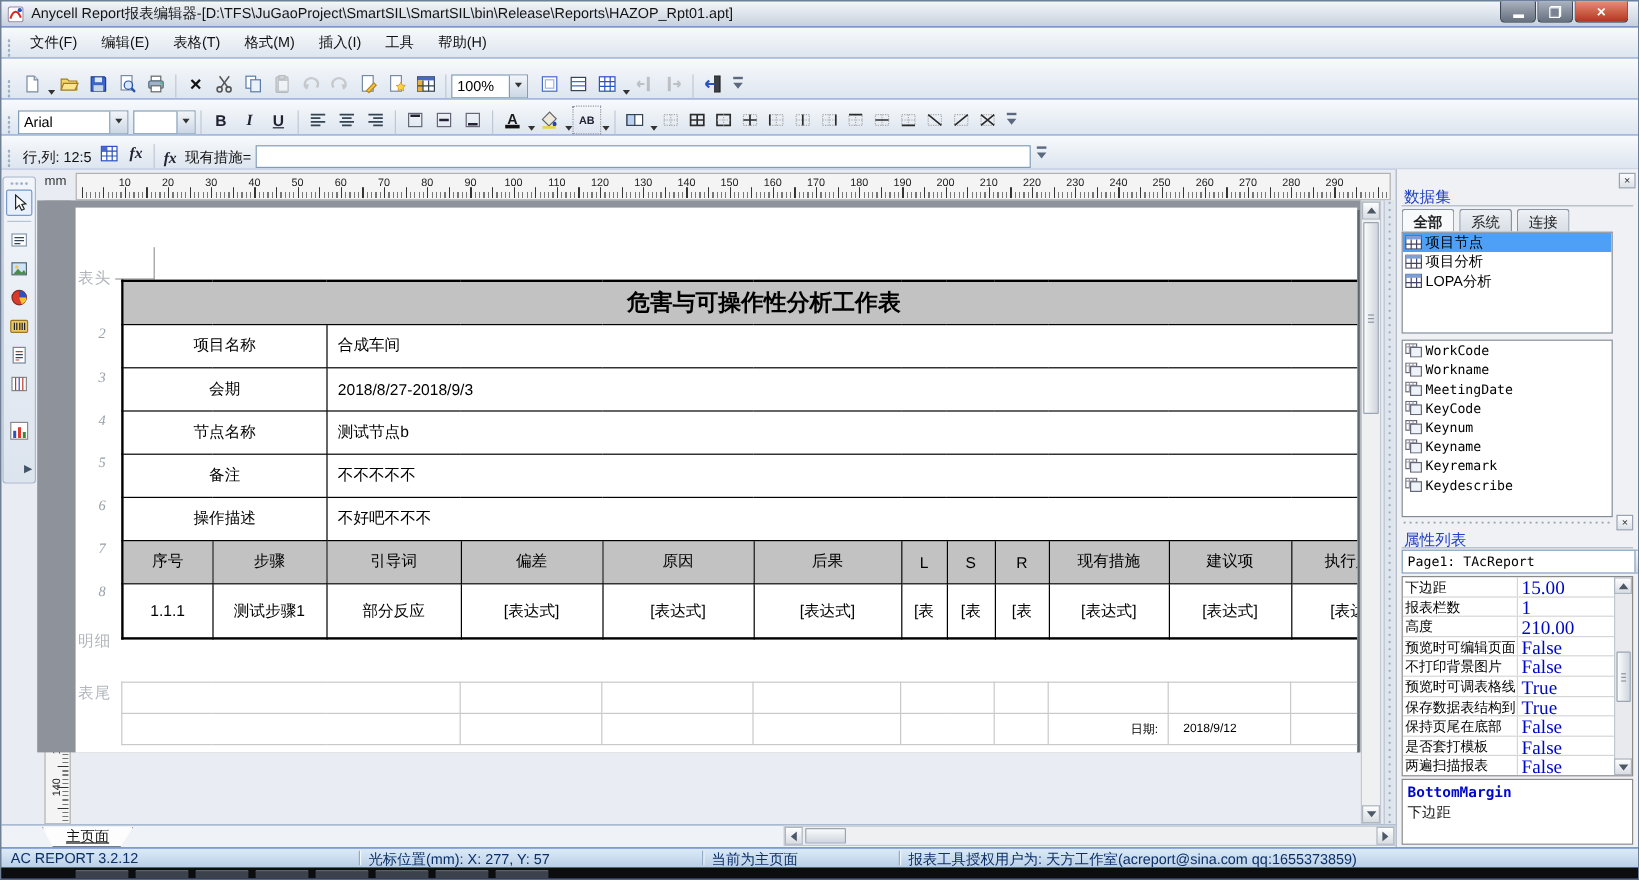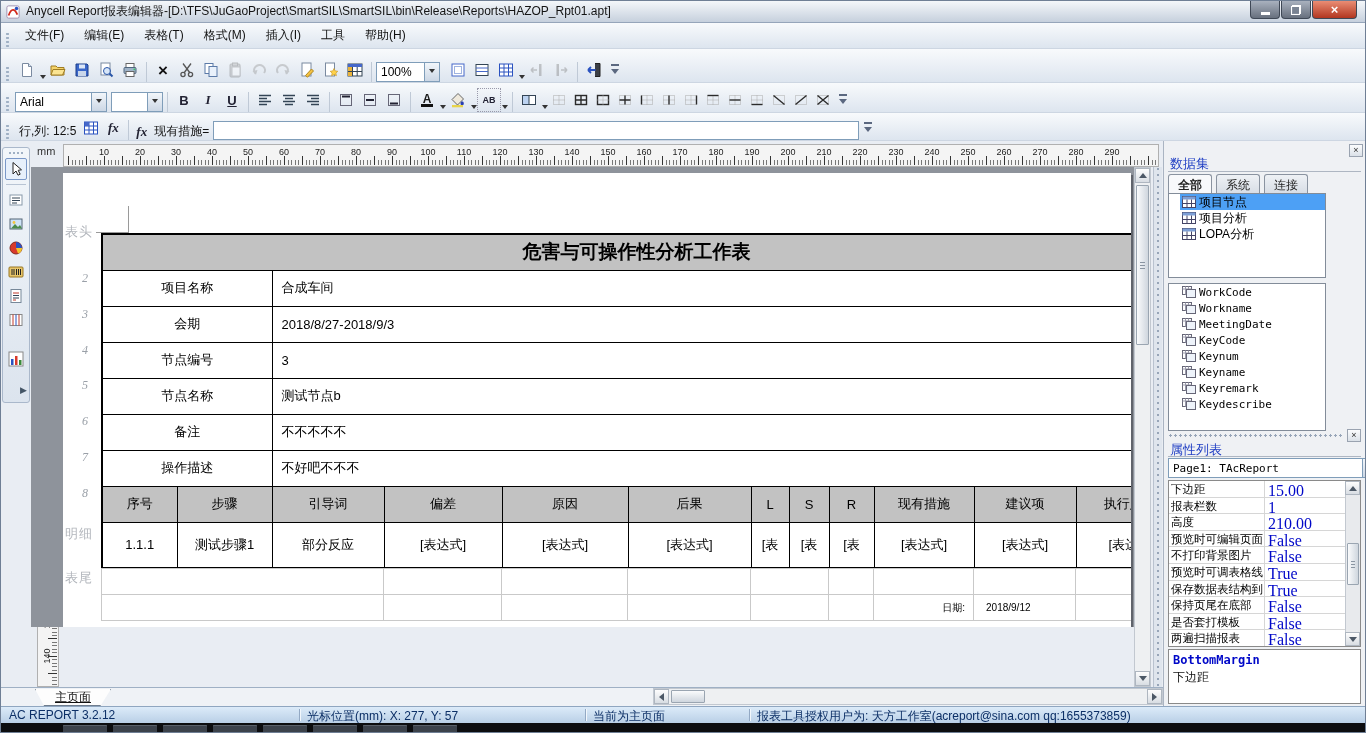"项目节点" .listbox { padding-left: 11px -> none; width: 158px -> 176px }
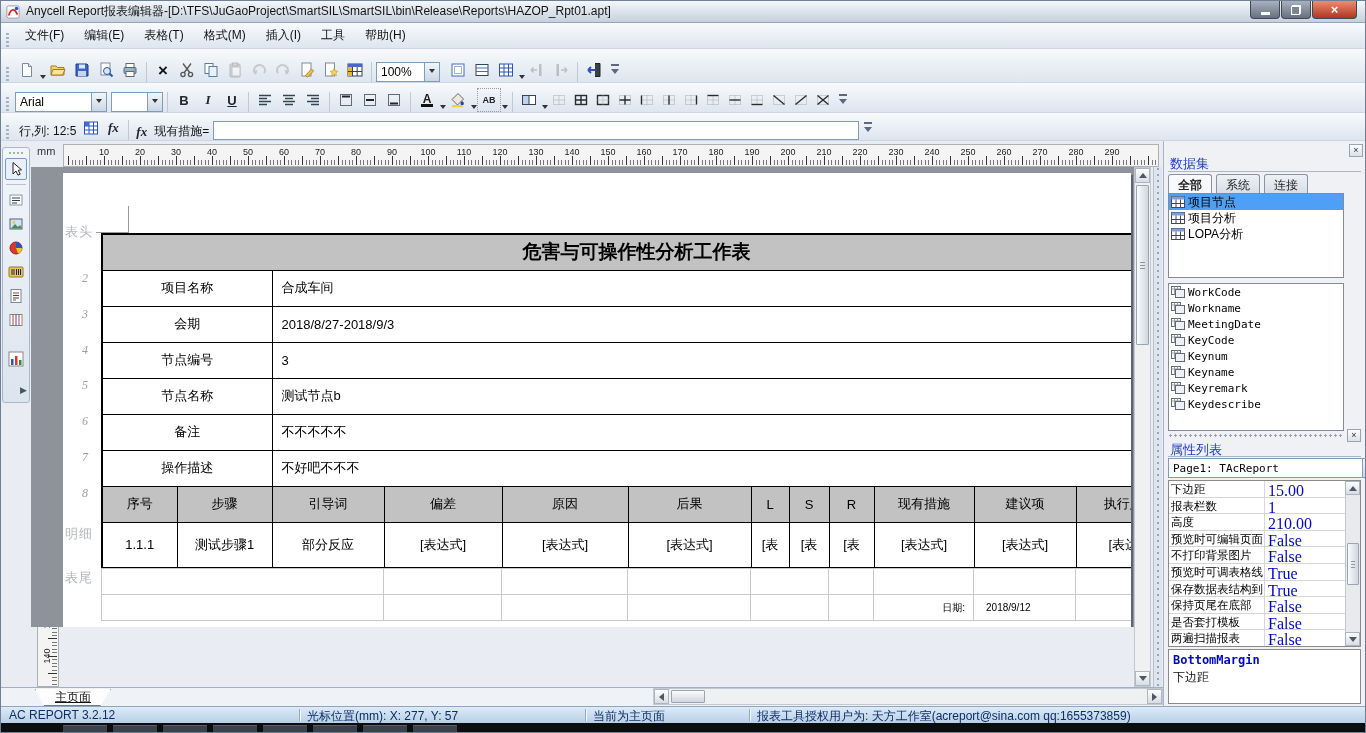"节点编号" tr.irow { html: <tr> <td>节点编号</td> <td>3</td> </tr> -> none }
